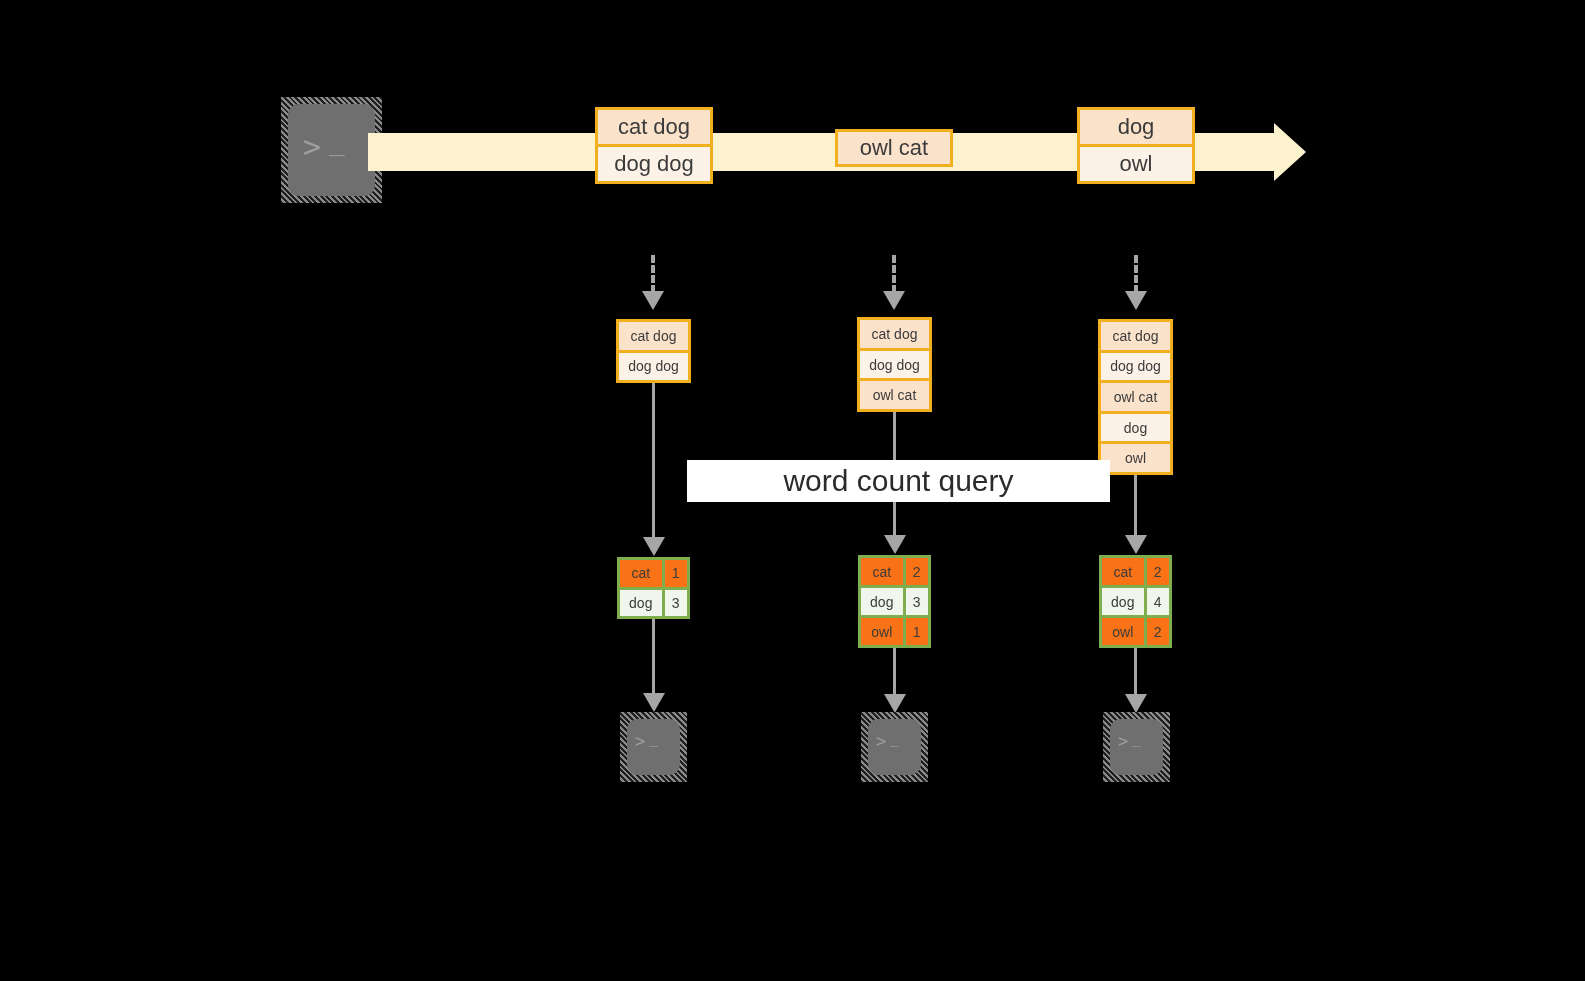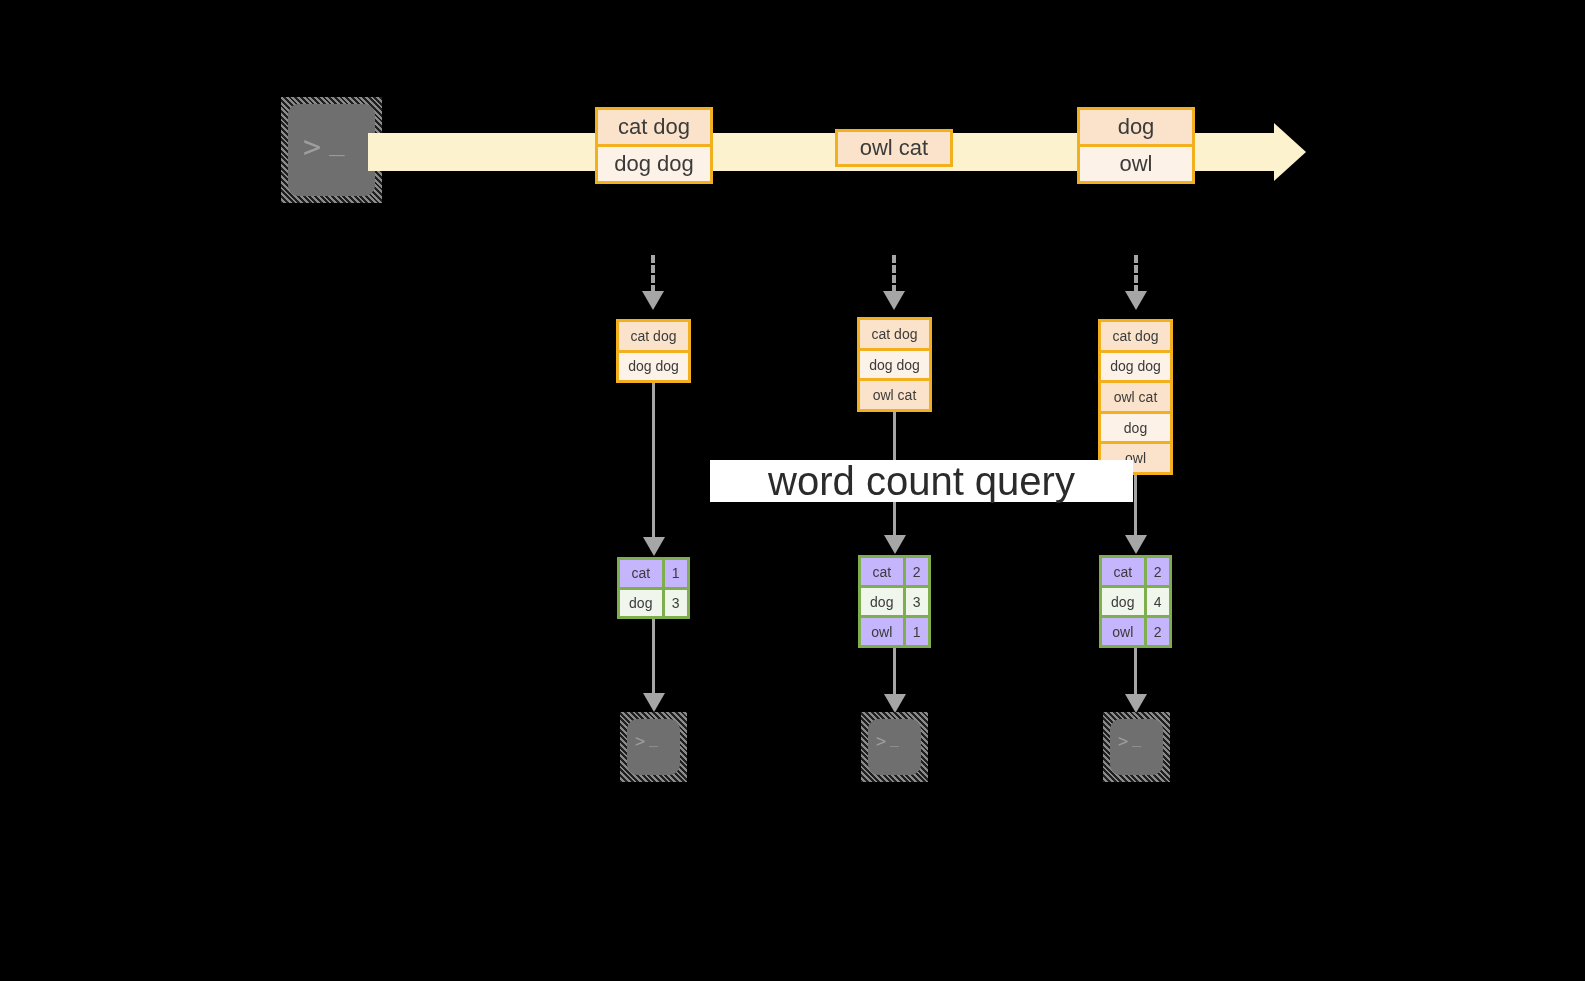"word count query" div.banner { font-size: 40px -> 30px; left: 710px -> 687px }
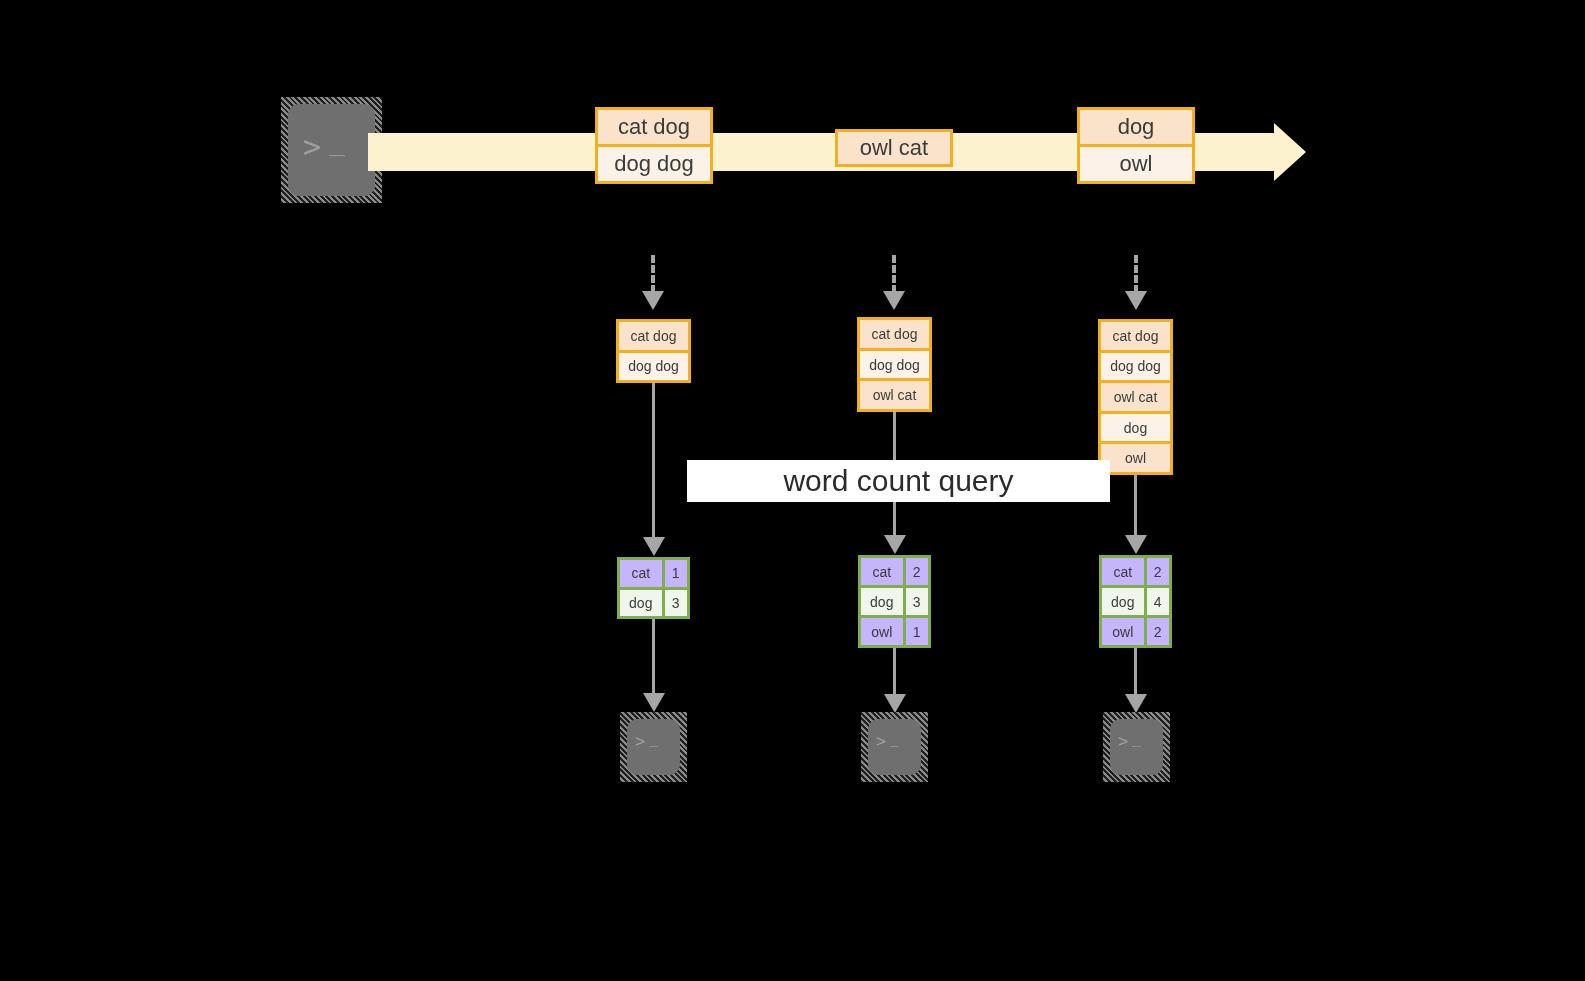"cat" .grow.dark .gc { background: #c4b5fd -> #f97316 }
